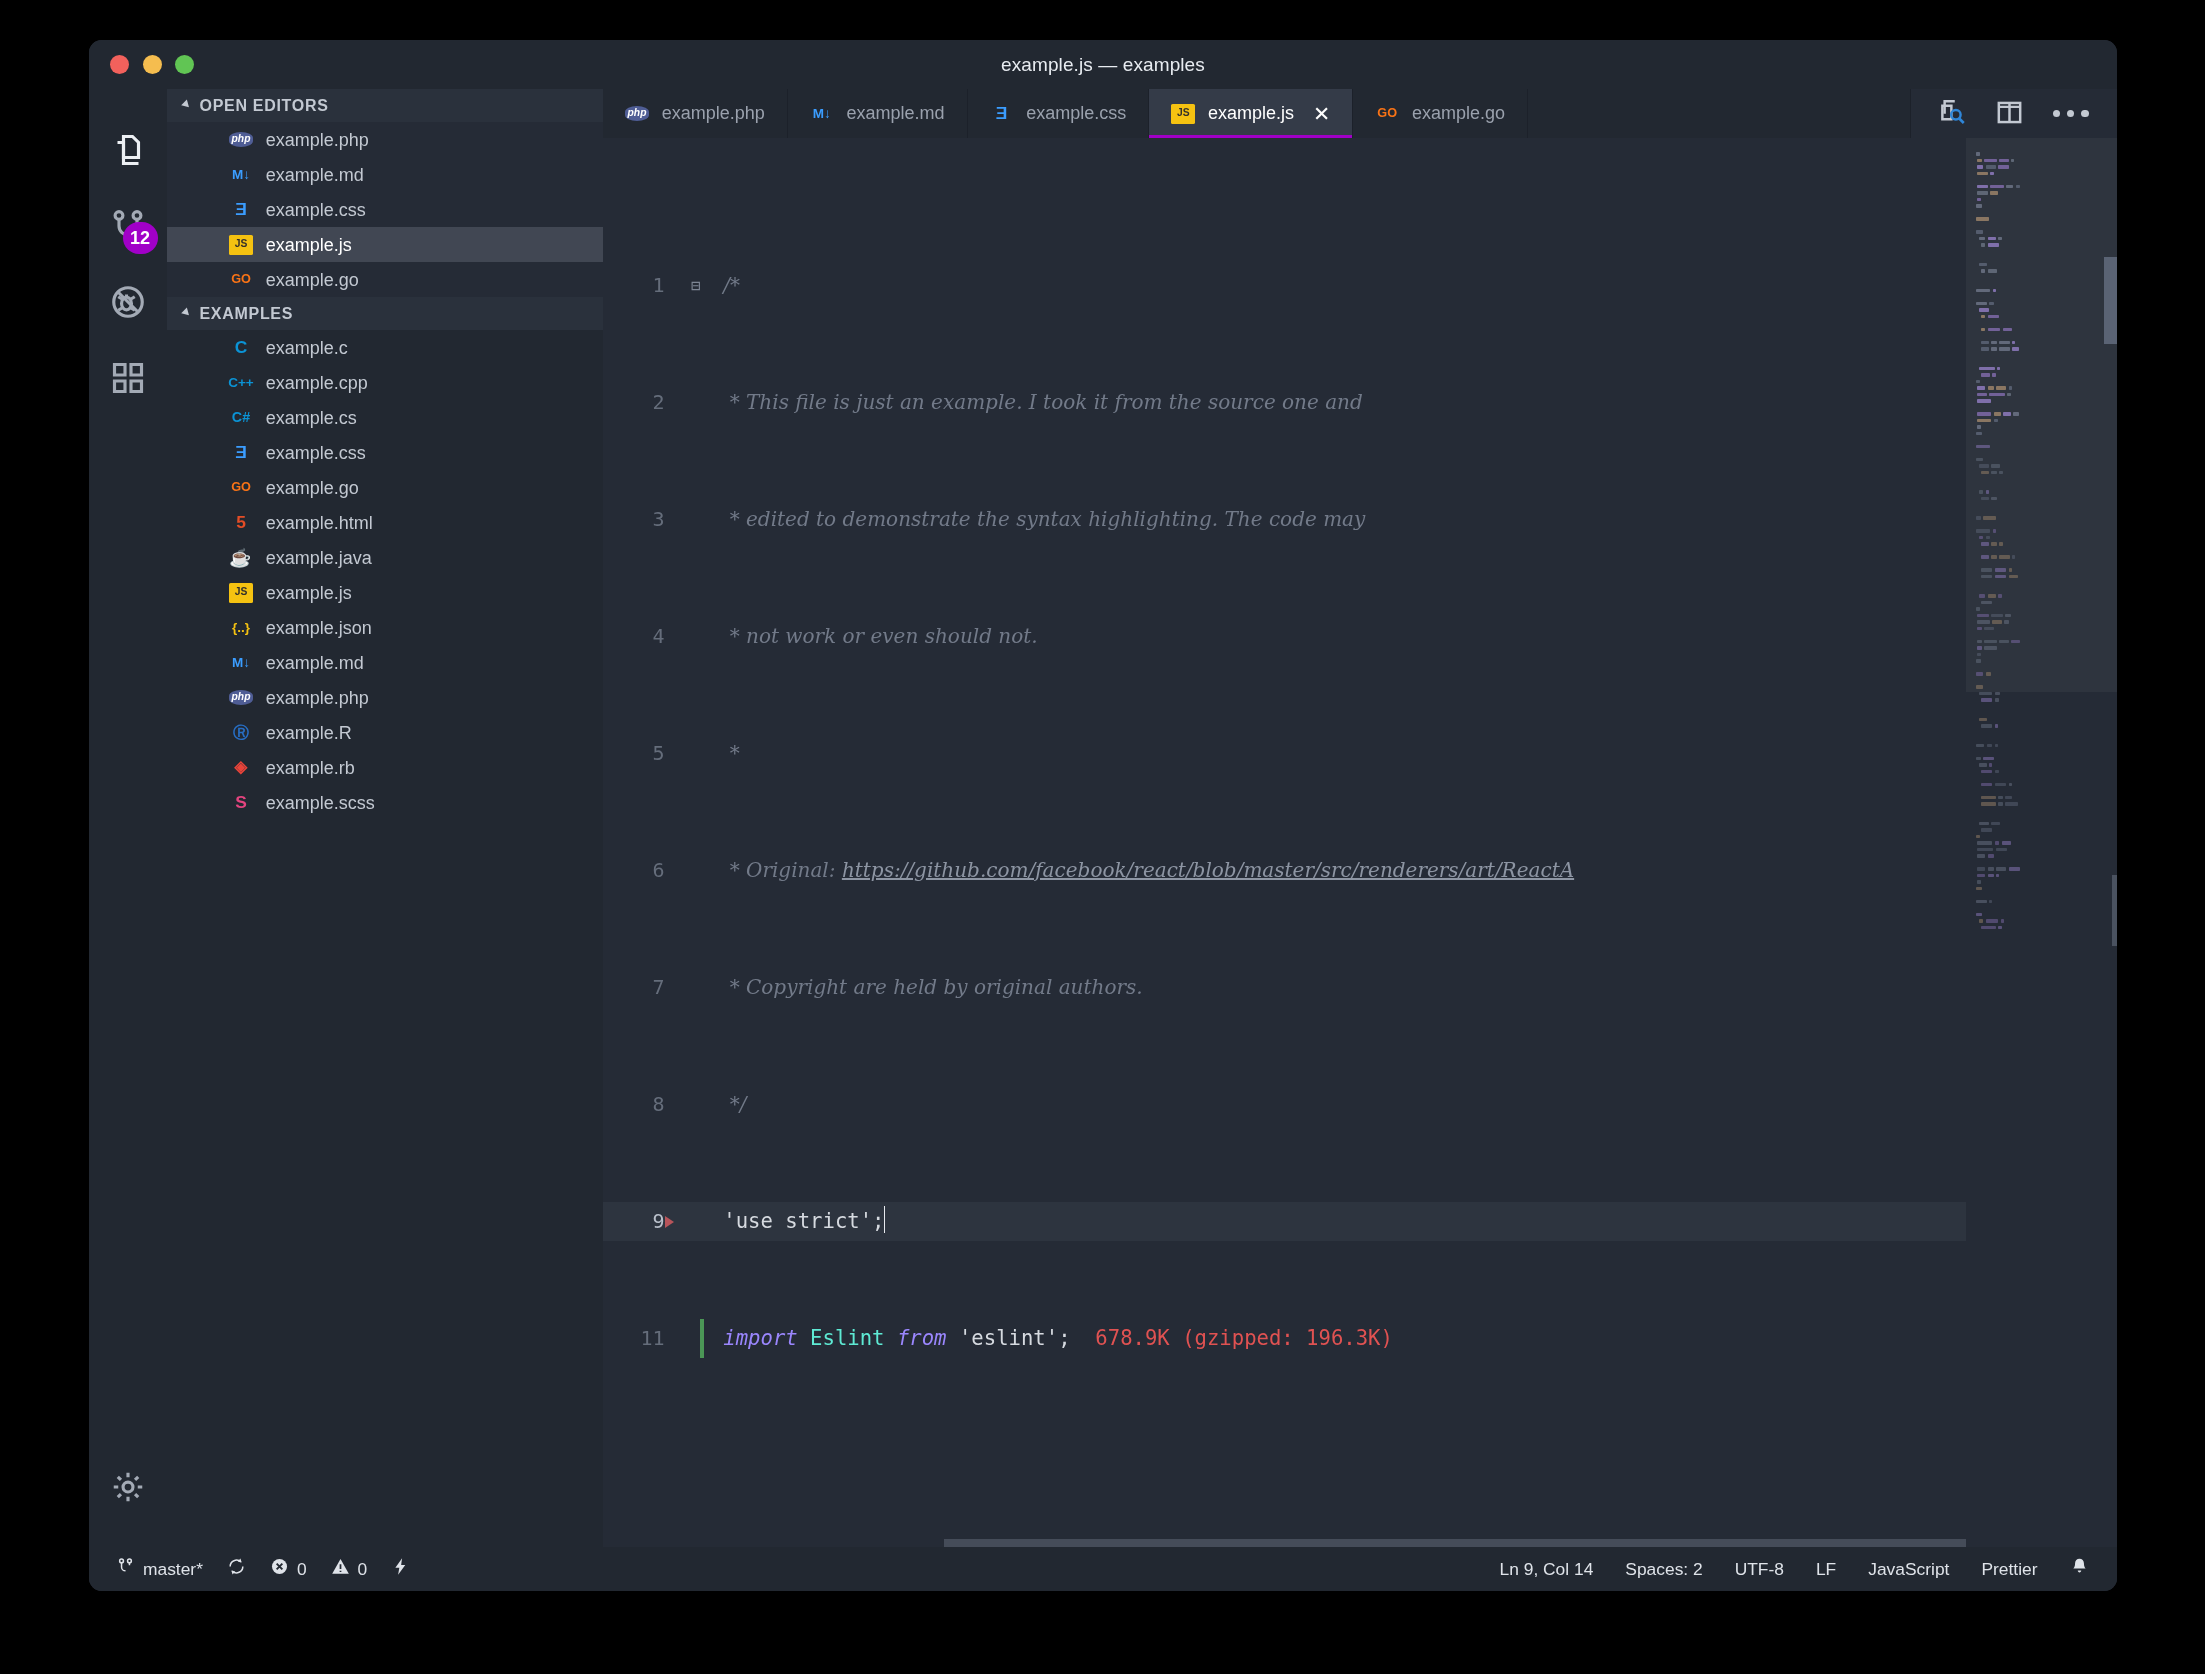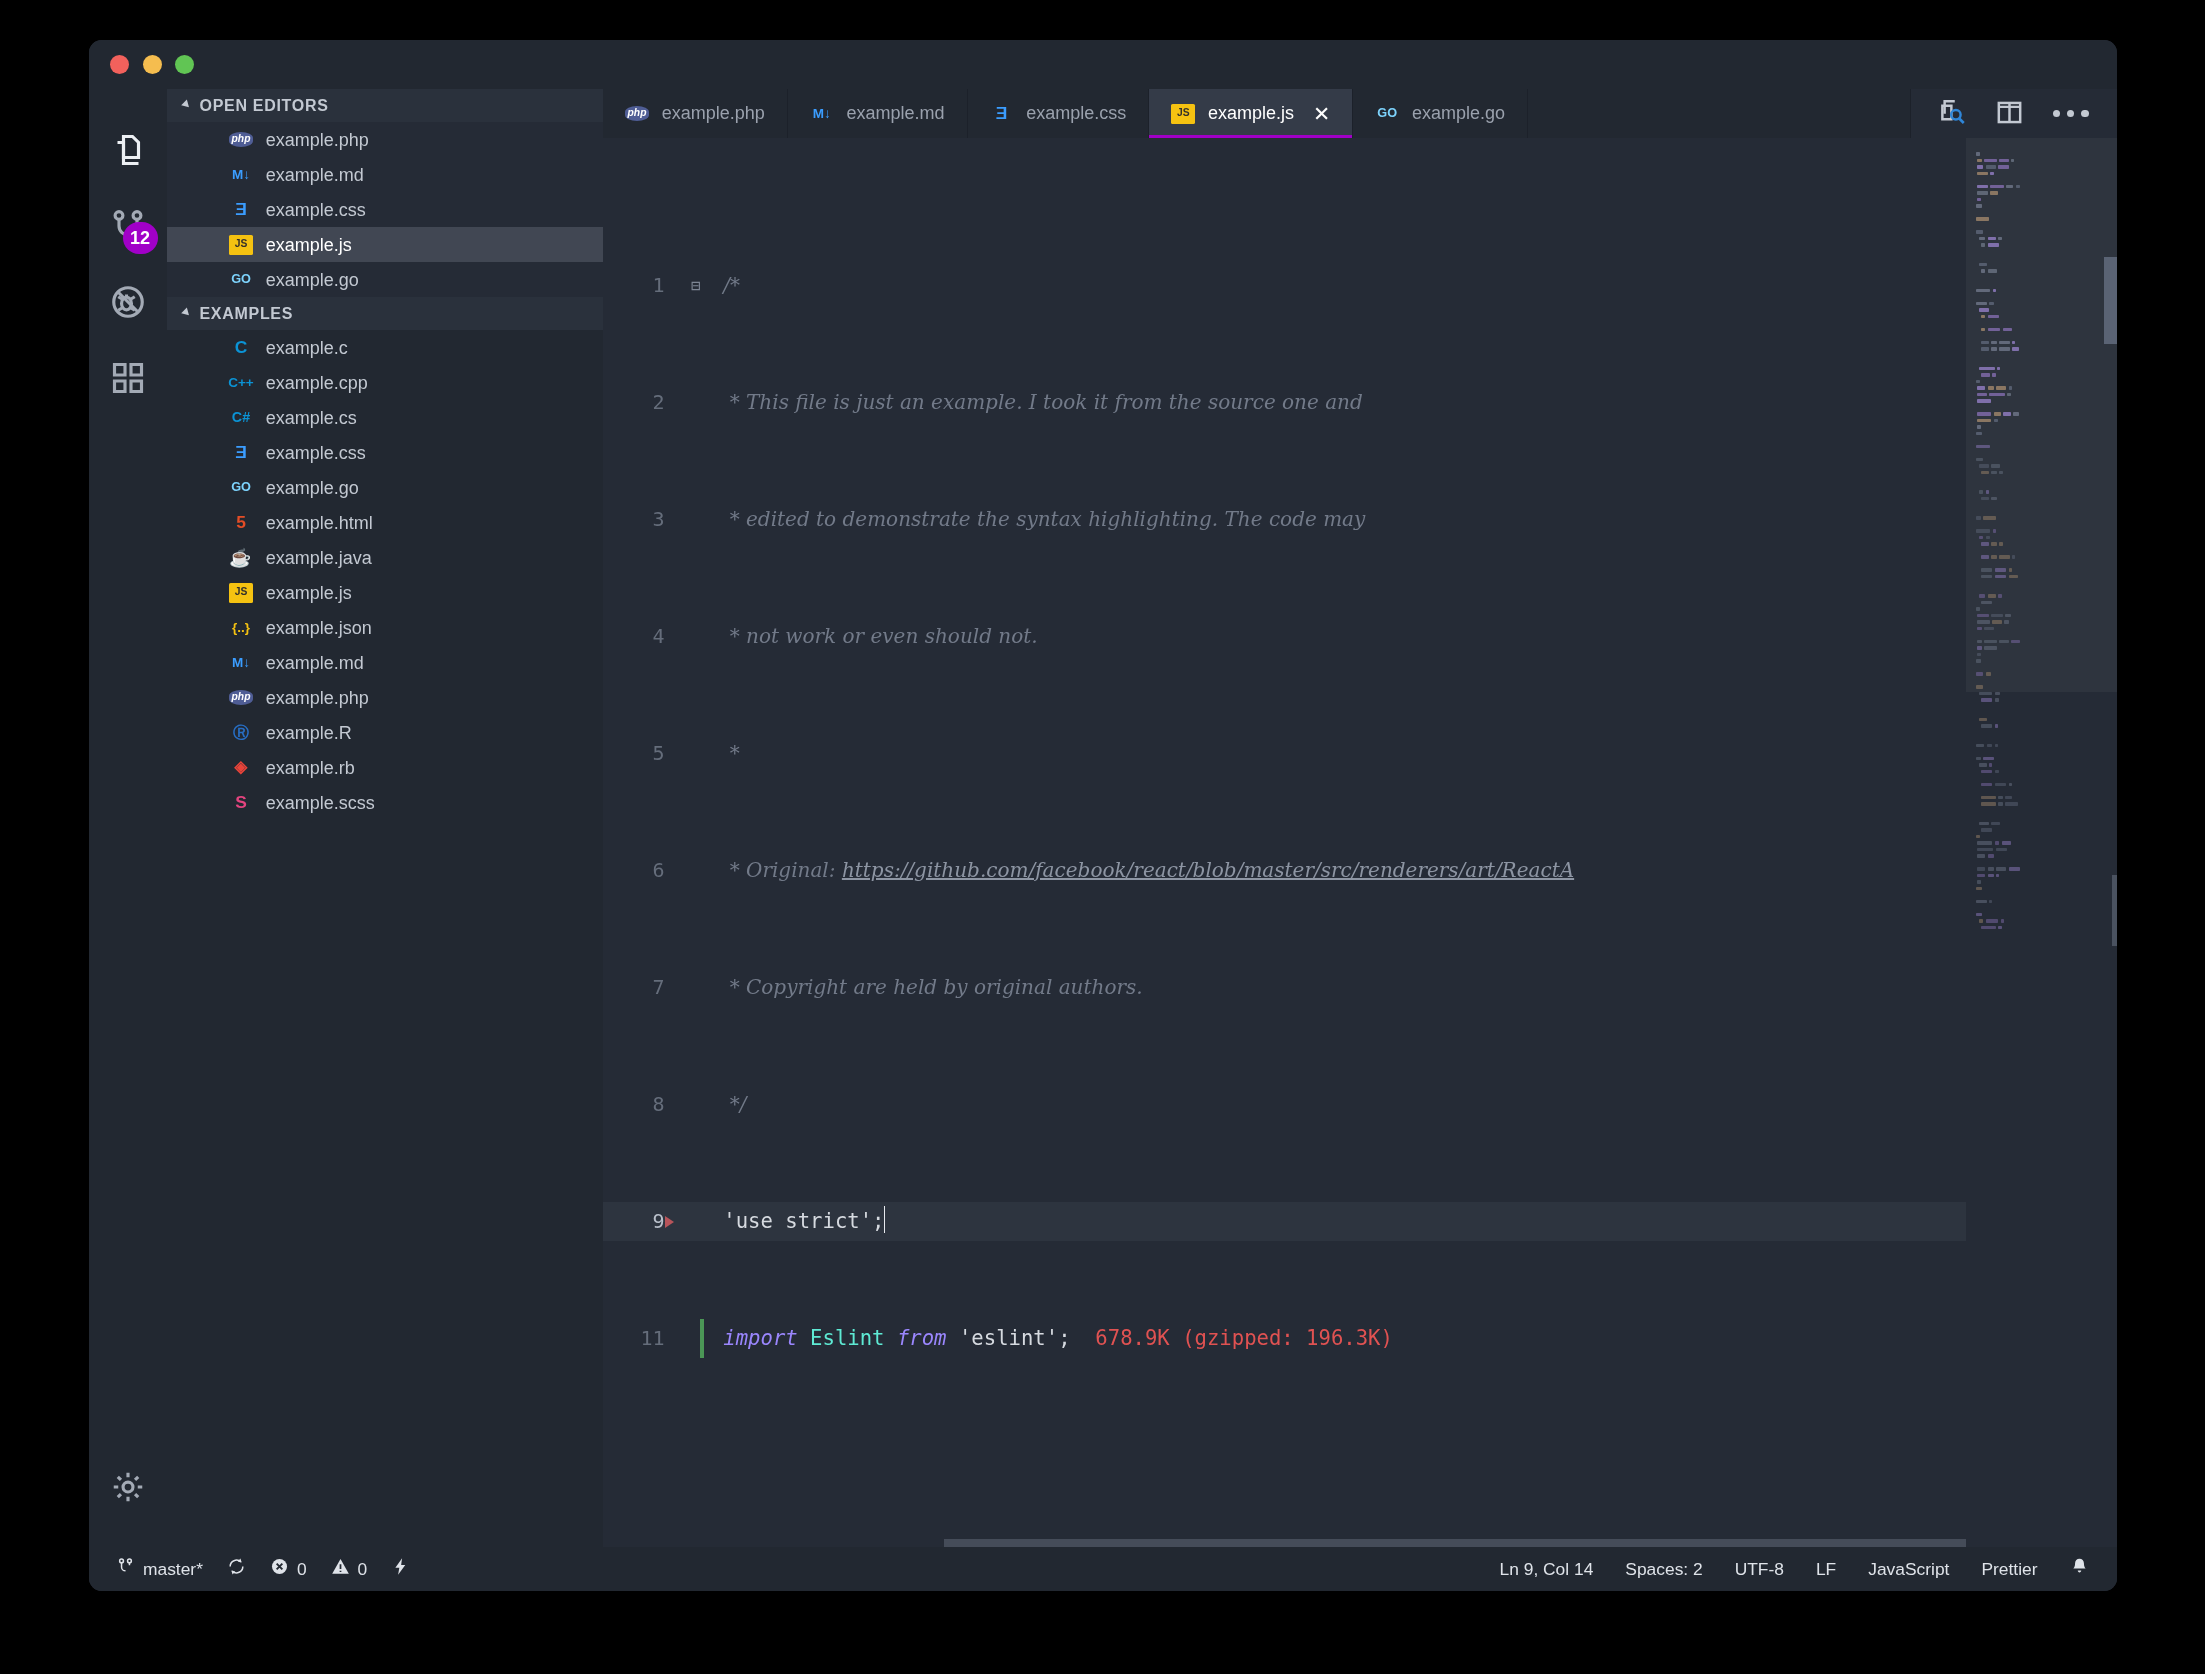"example.js — examples" div.title { html: none -> <div>example.js — examples</div> }
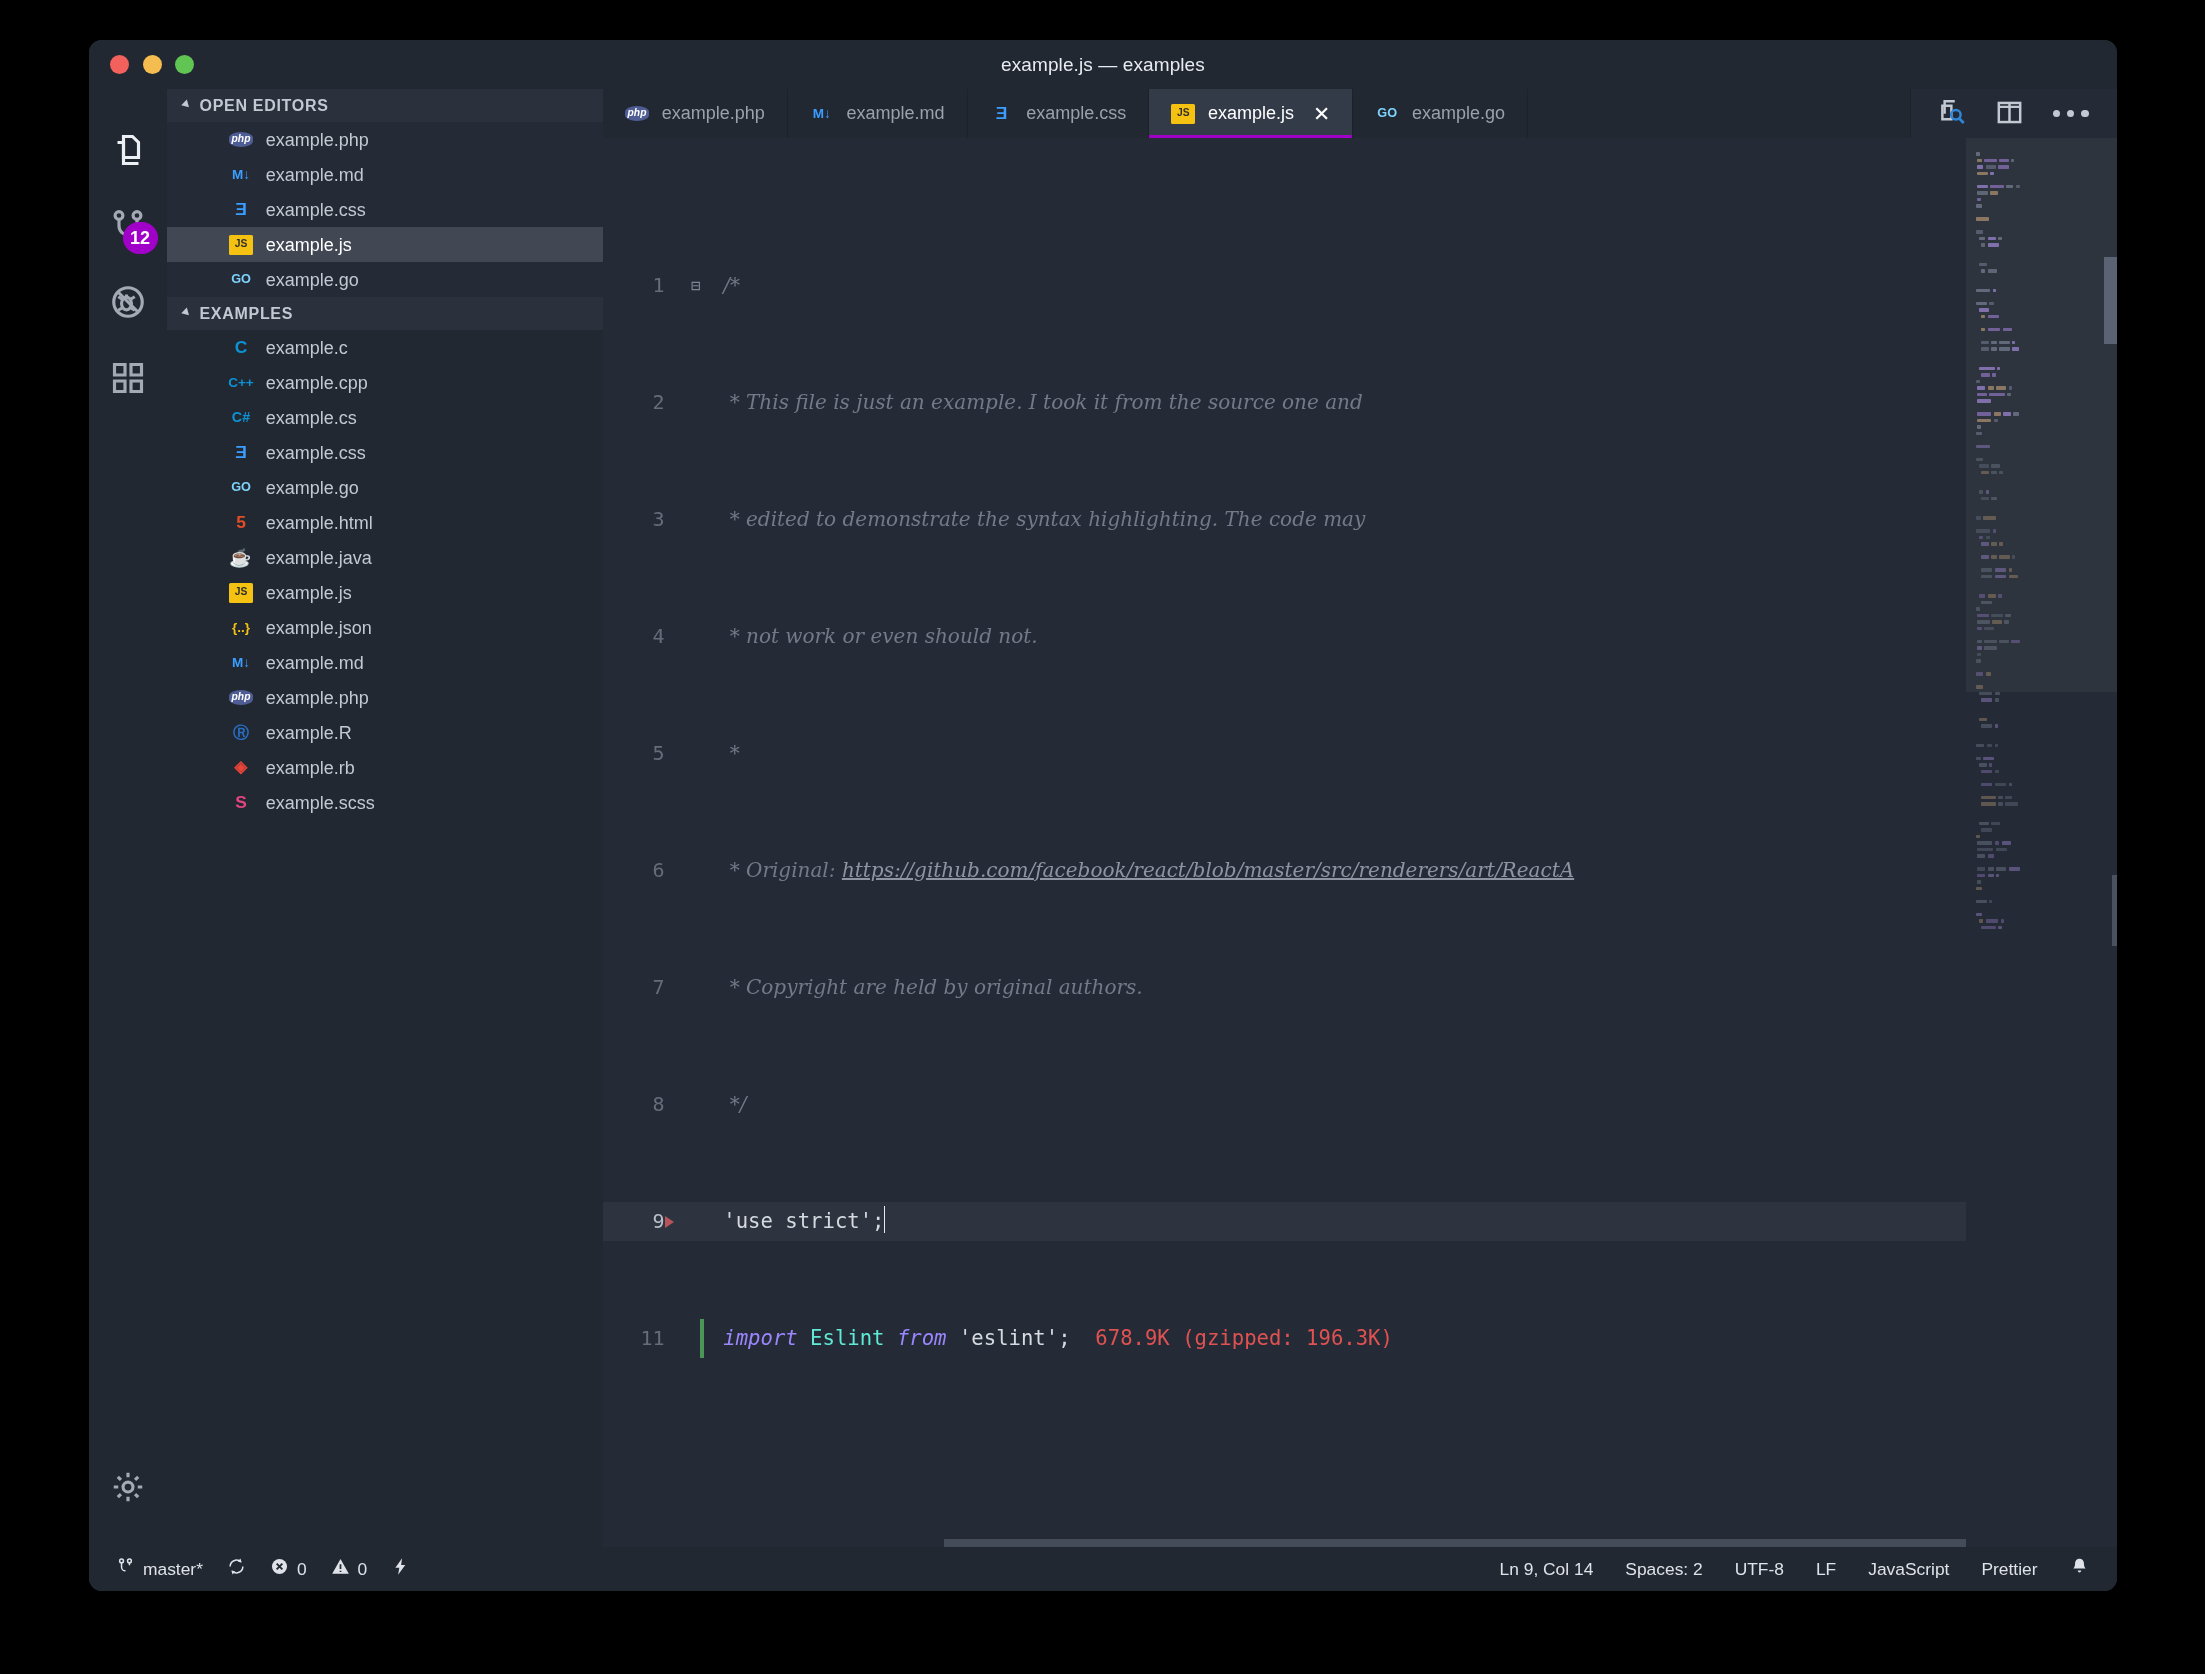"GO" .fi-go { color: #7dd3fc -> #f97316 }
